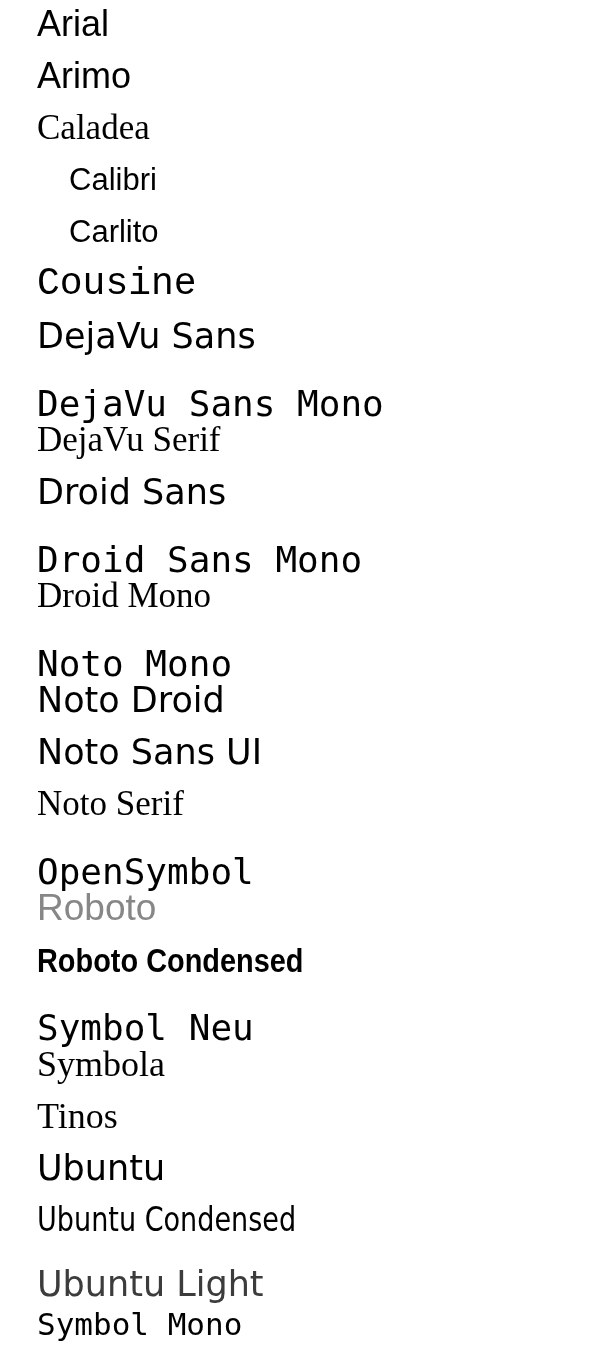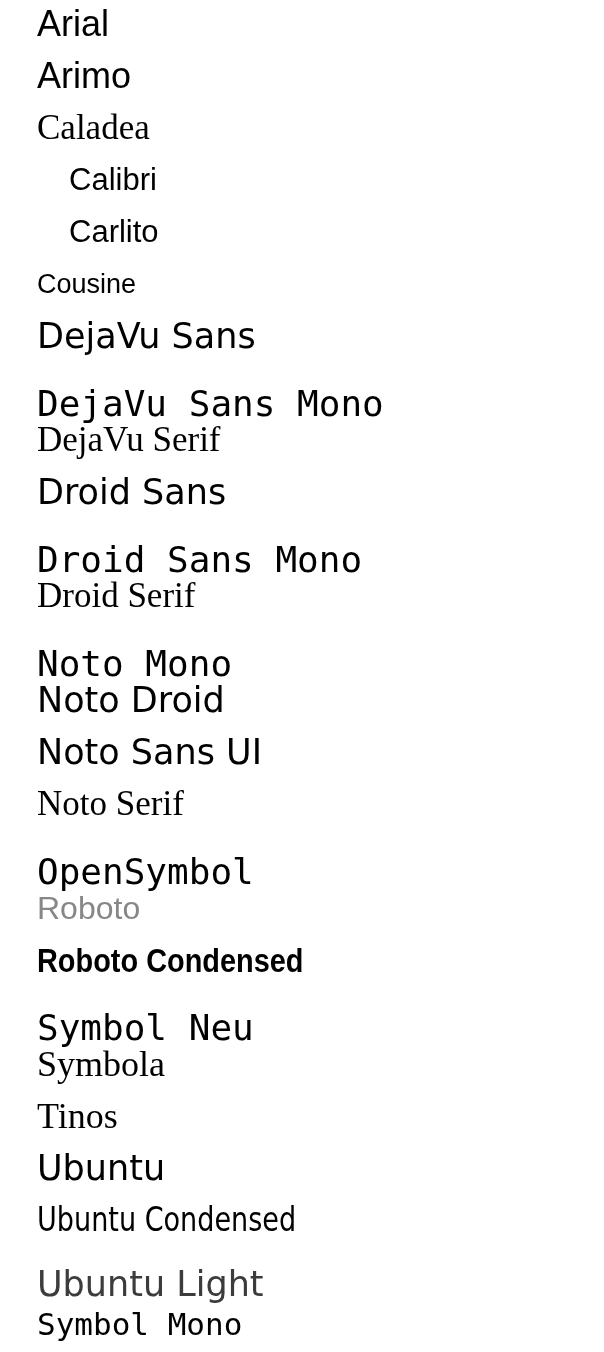"Cousine" .style-mono-courier .label { font-family: Liberation Sans, sans-serif -> Liberation Mono, monospace; font-size: 27px -> 38px }
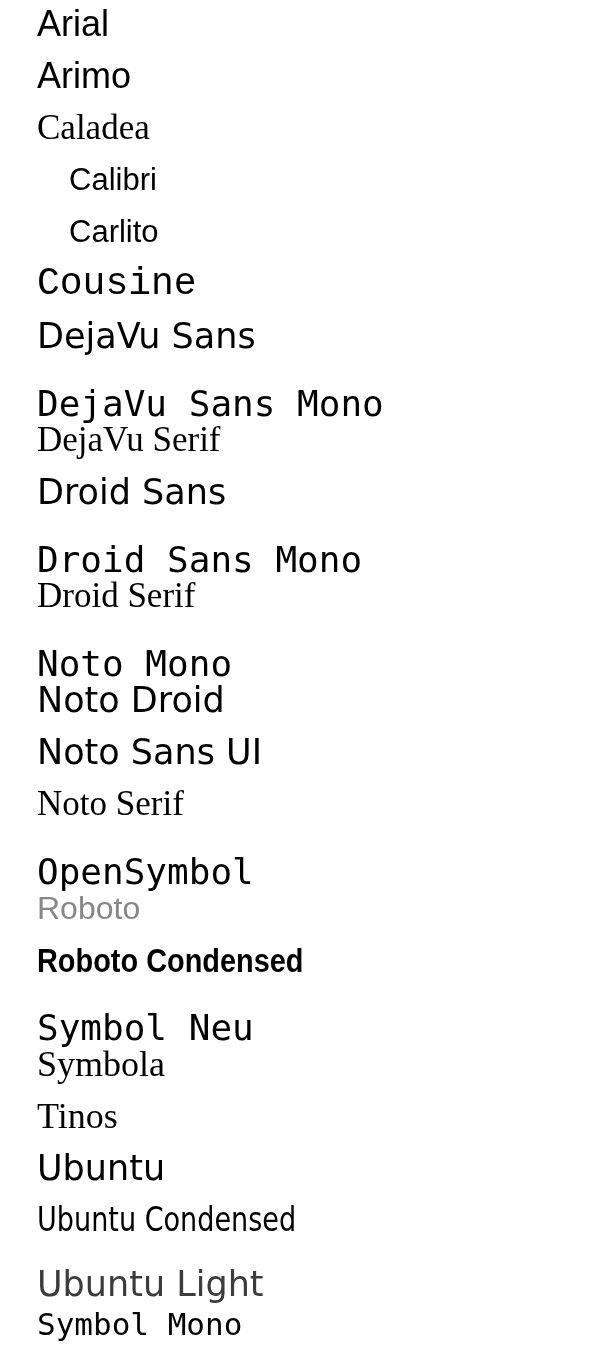"Droid Serif" span.label { text: Serif -> Mono }
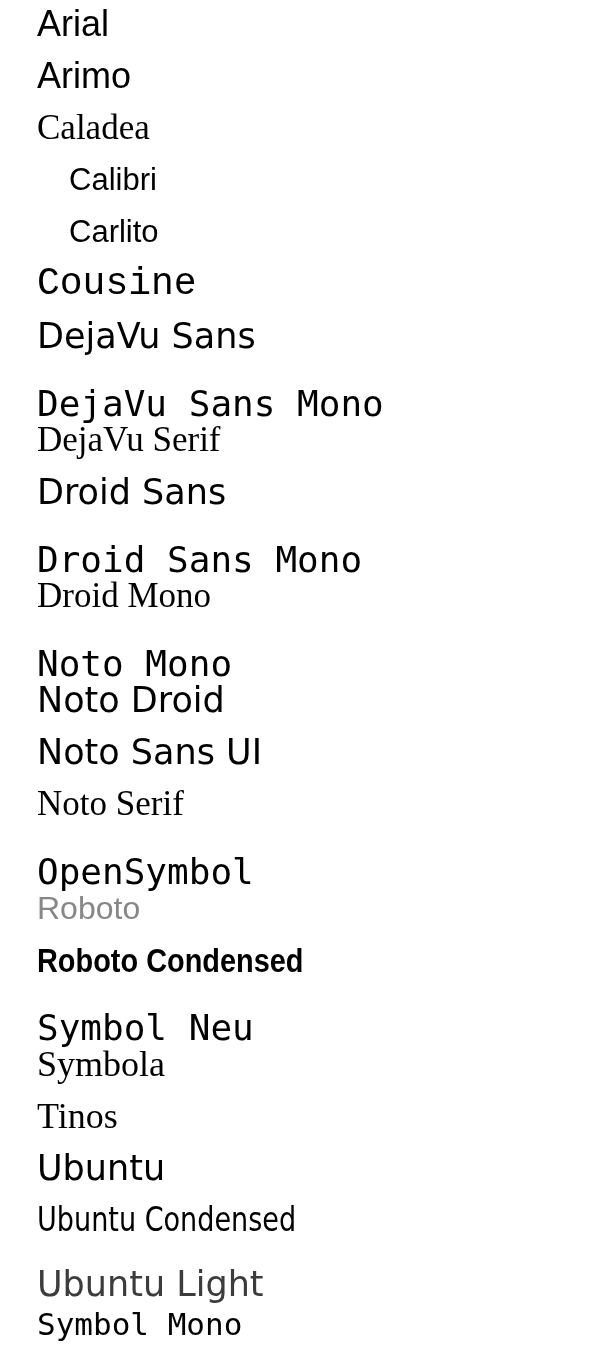"Roboto" .style-thin .label { font-size: 32px -> 37px }
